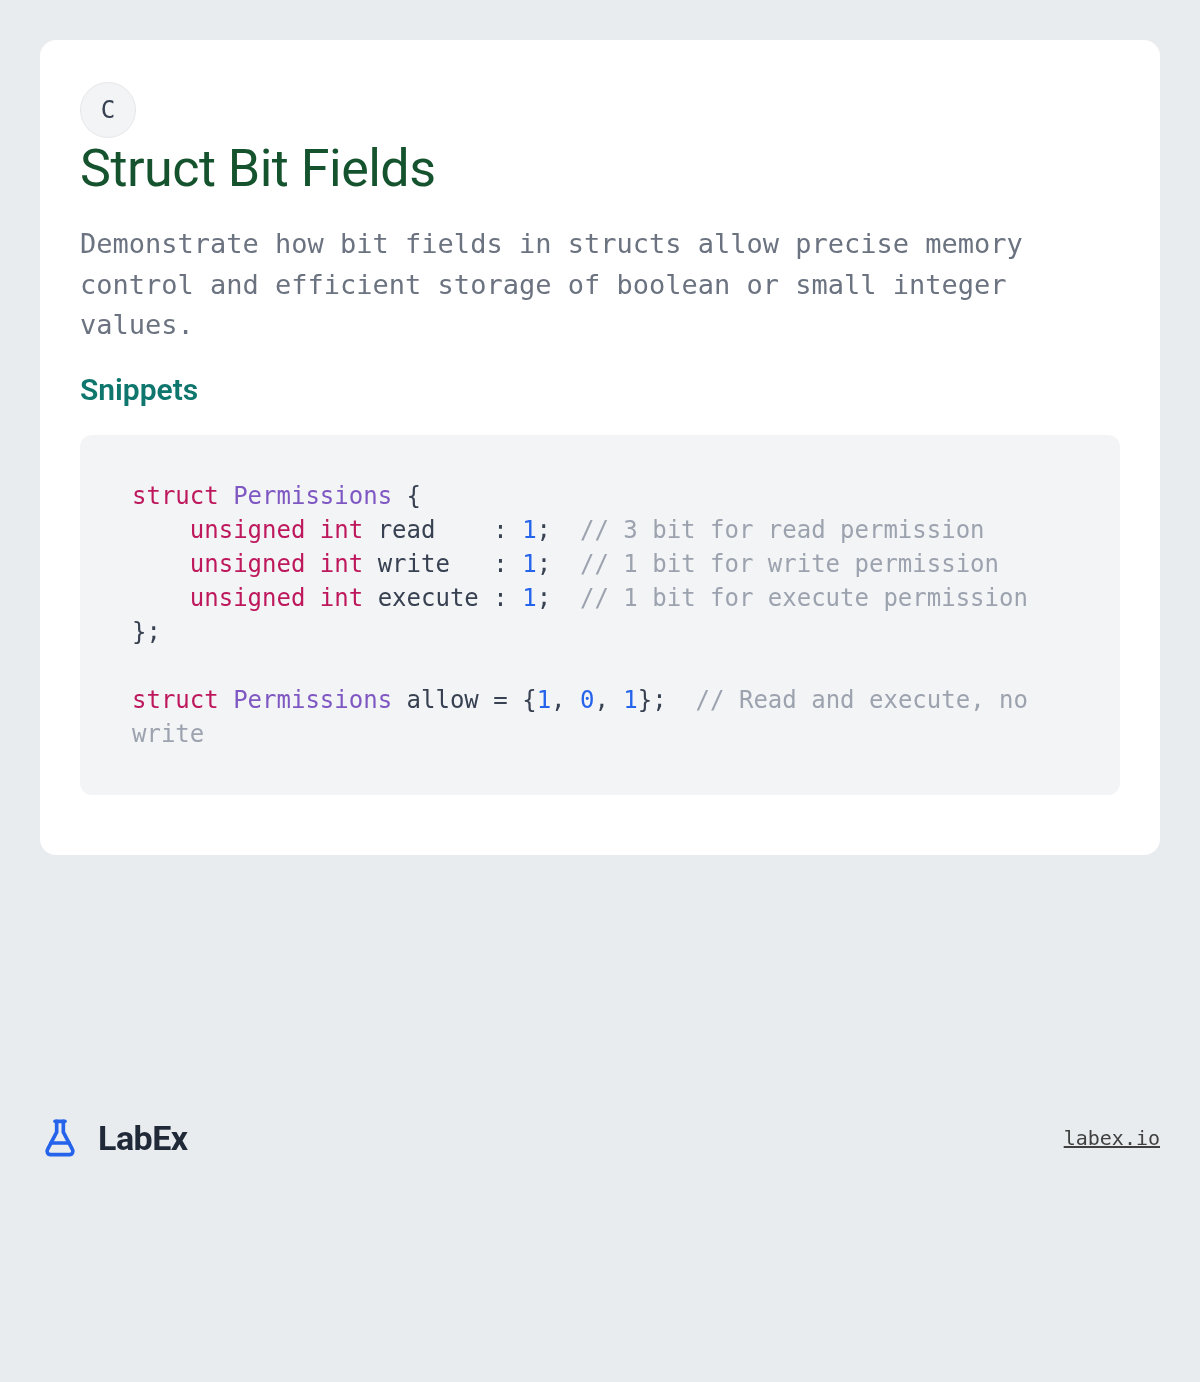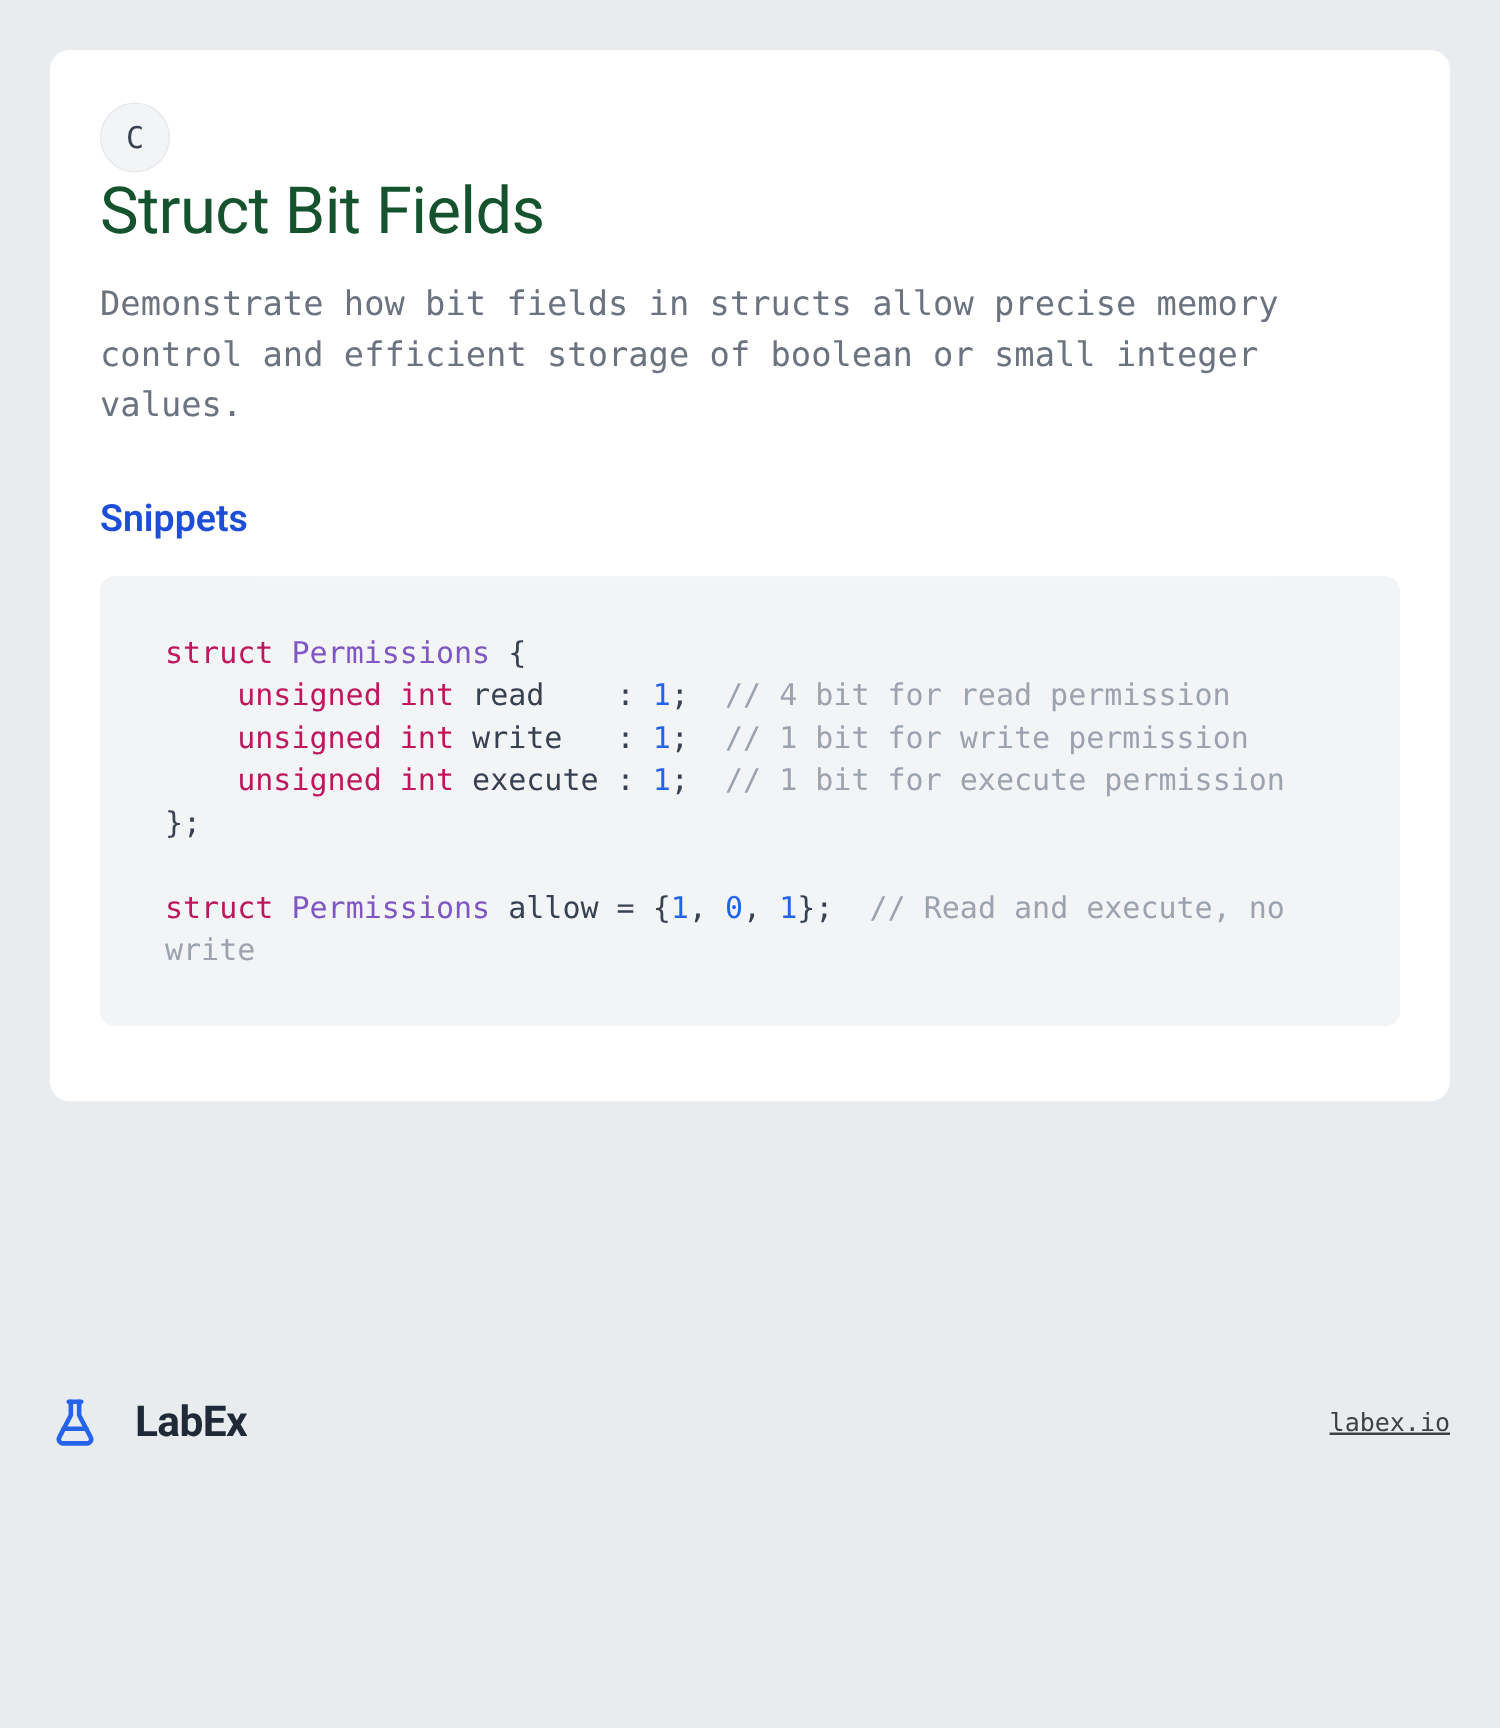"Snippets" .snippets-heading { color: #1d4ed8 -> #0f766e; margin-top: 52px -> 26px }
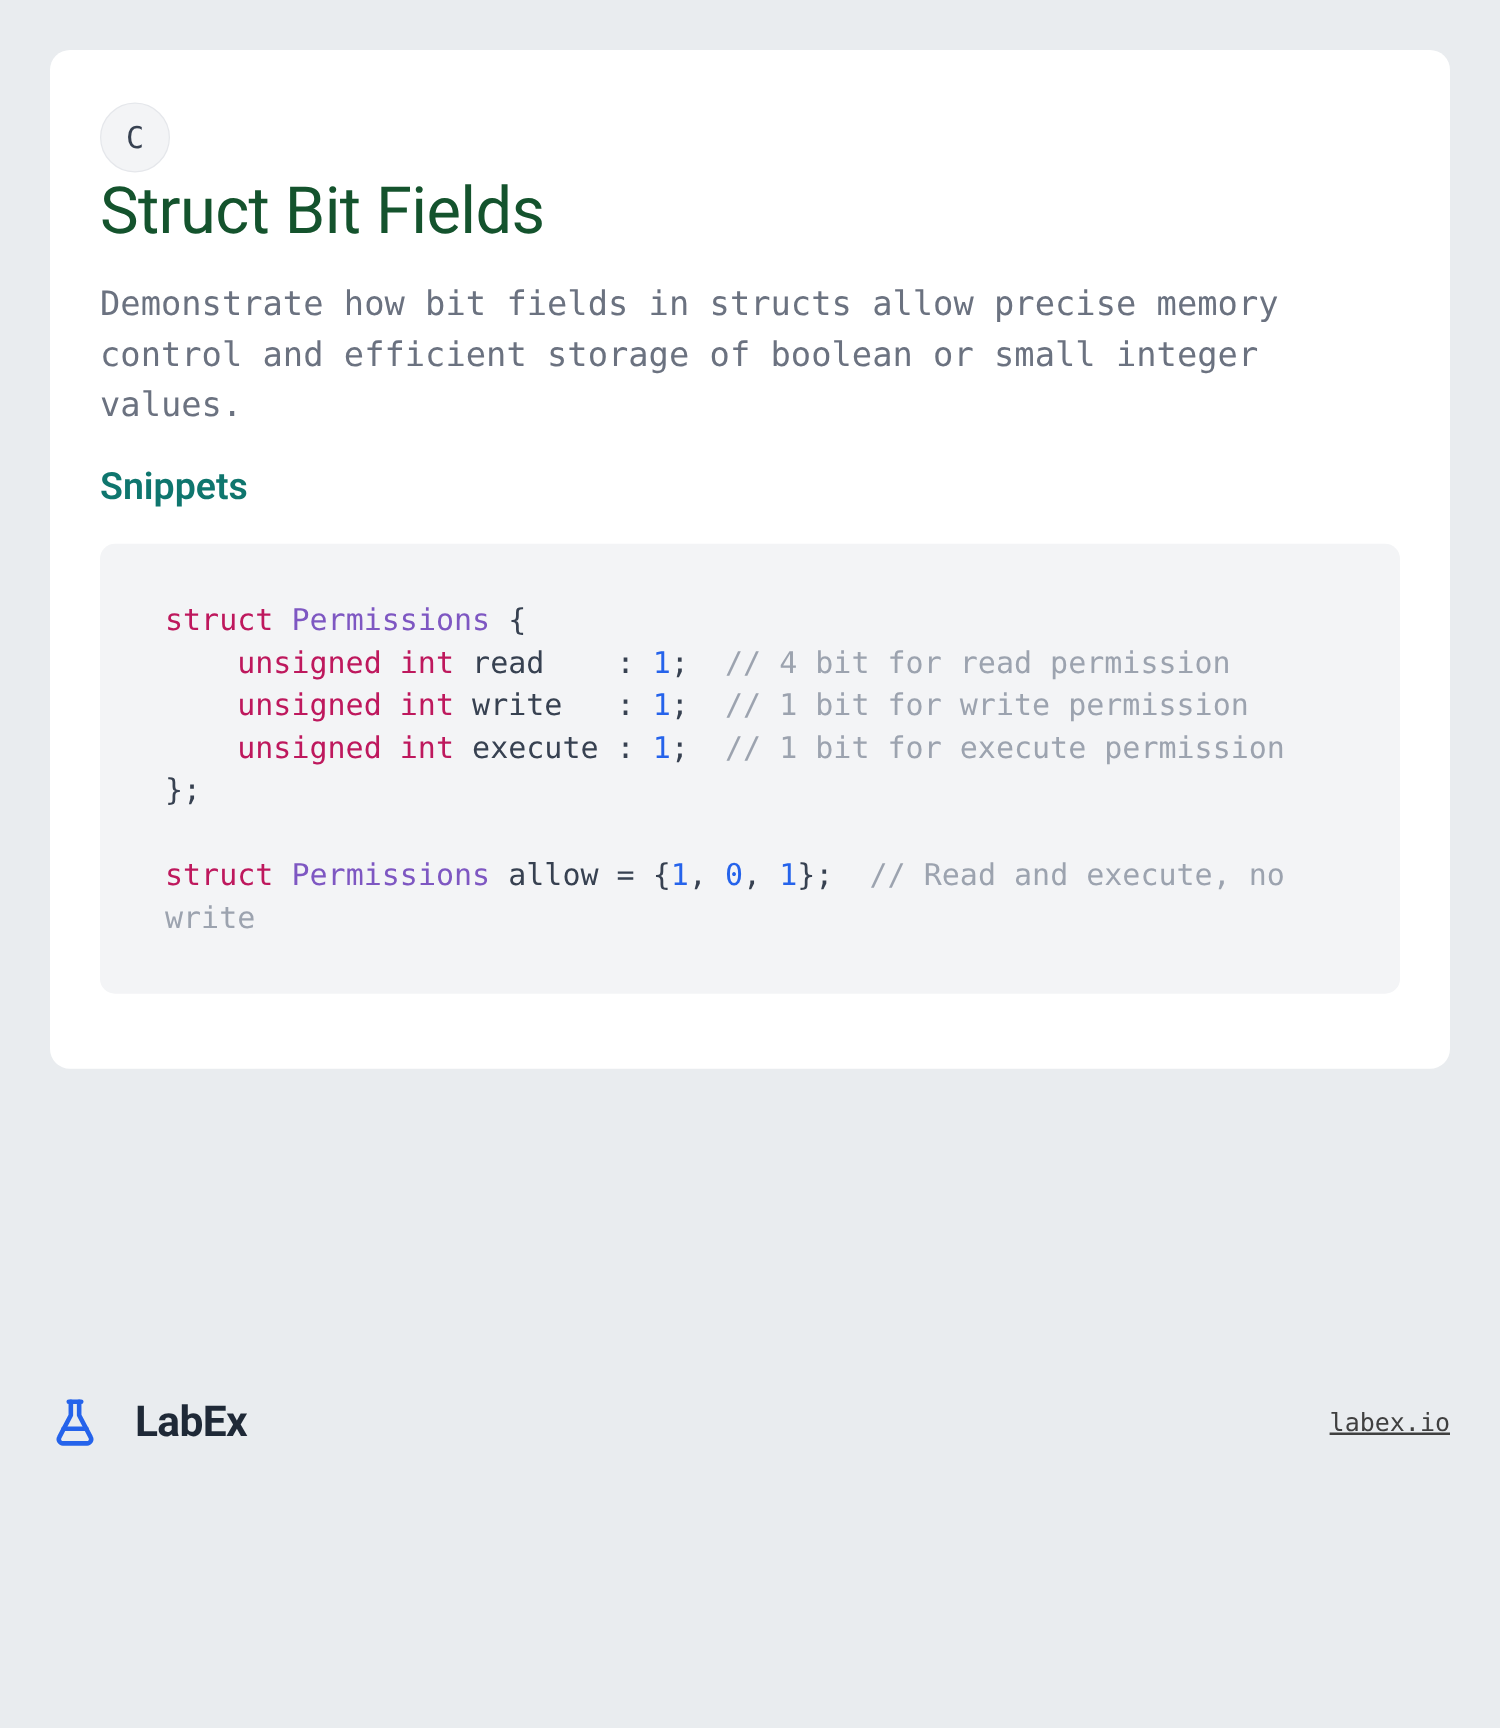"// 4 bit for read" span.tok-comment { text: 4 -> 3 }
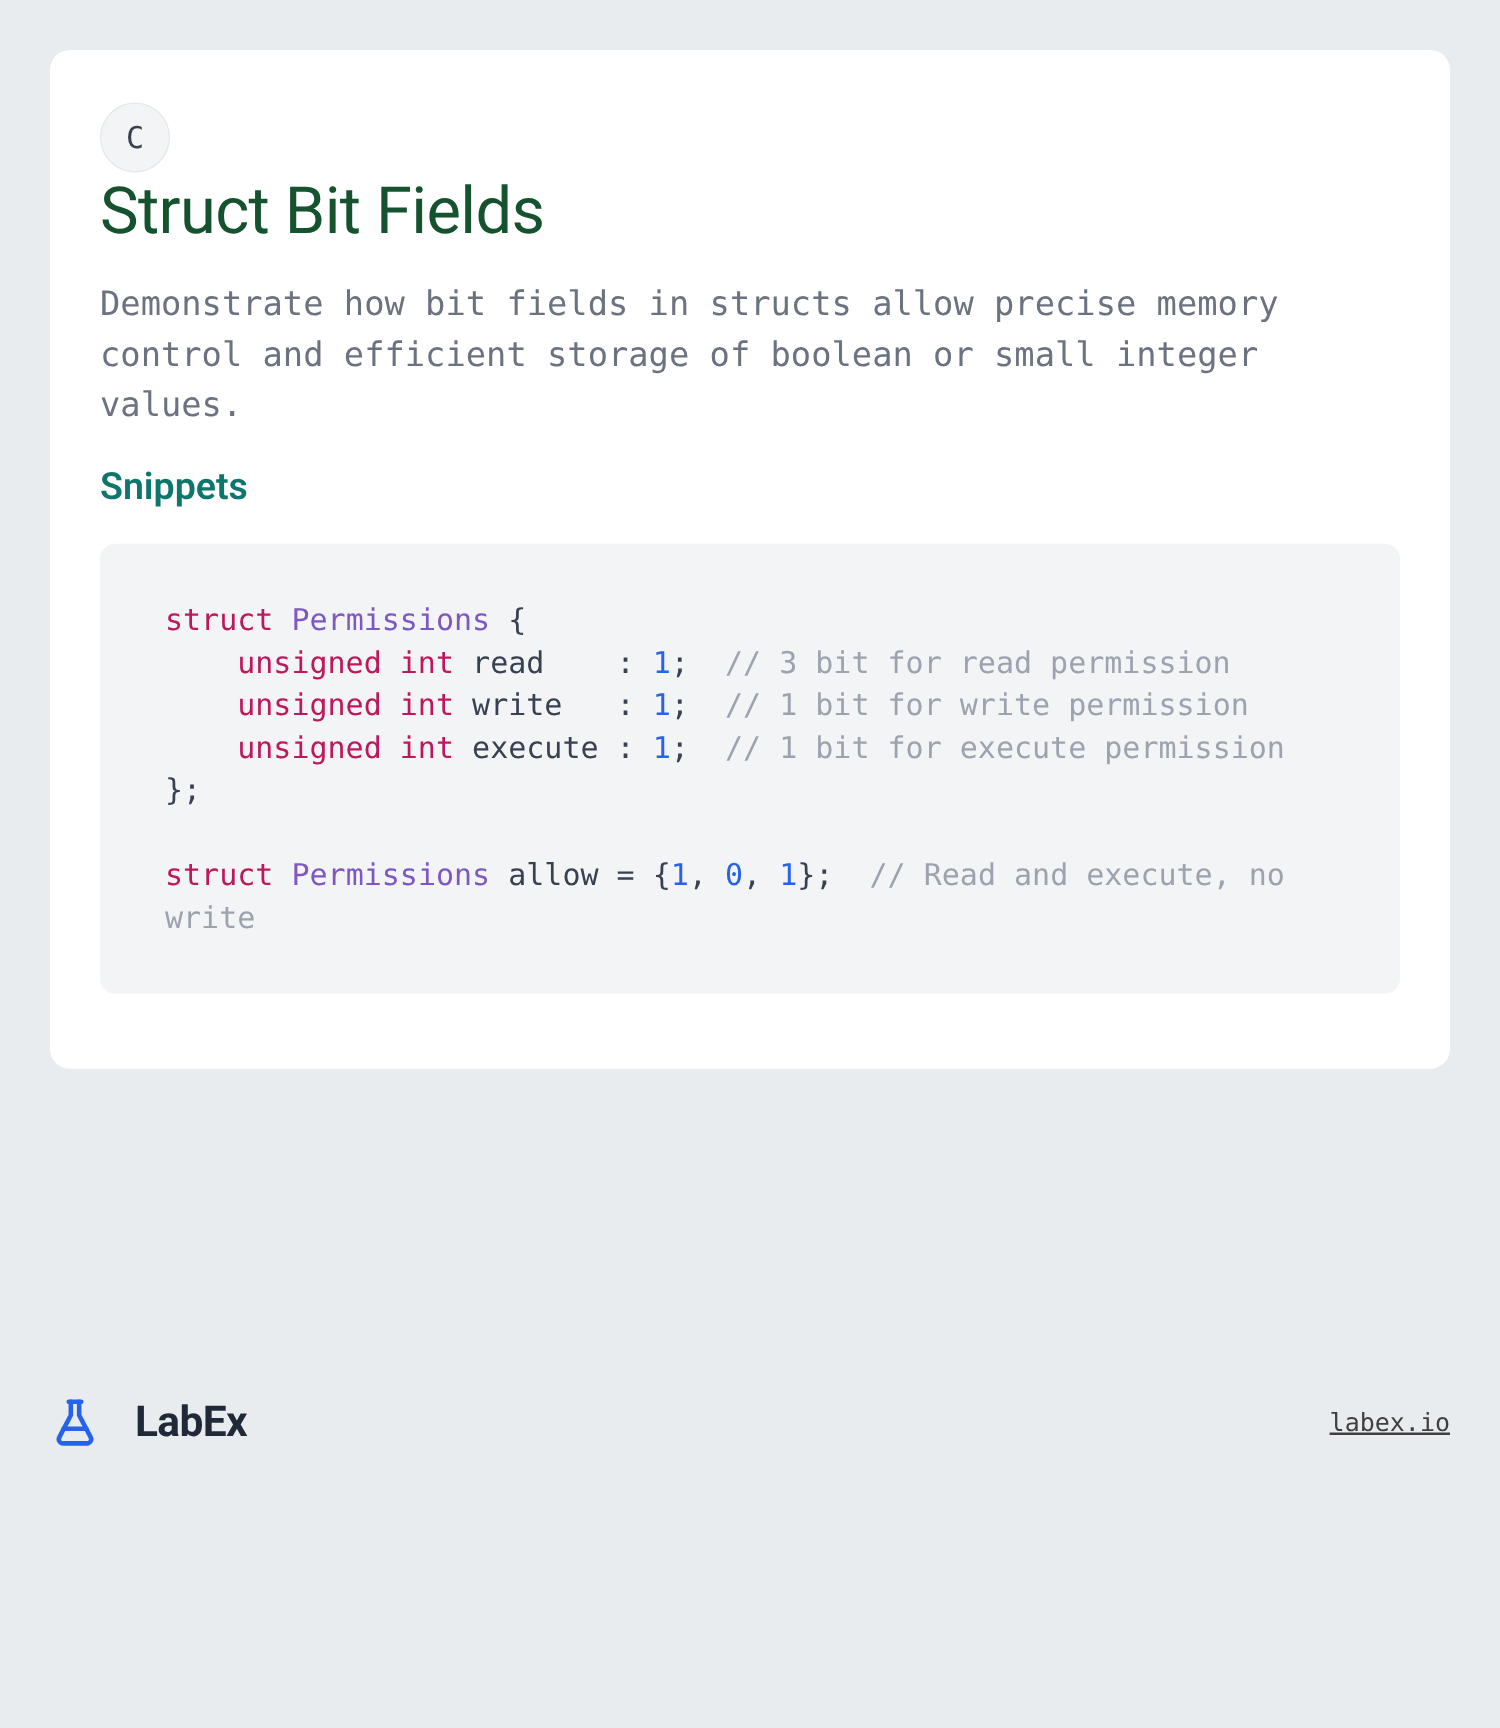"LabEx" .brand { gap: 28px -> 18px }
